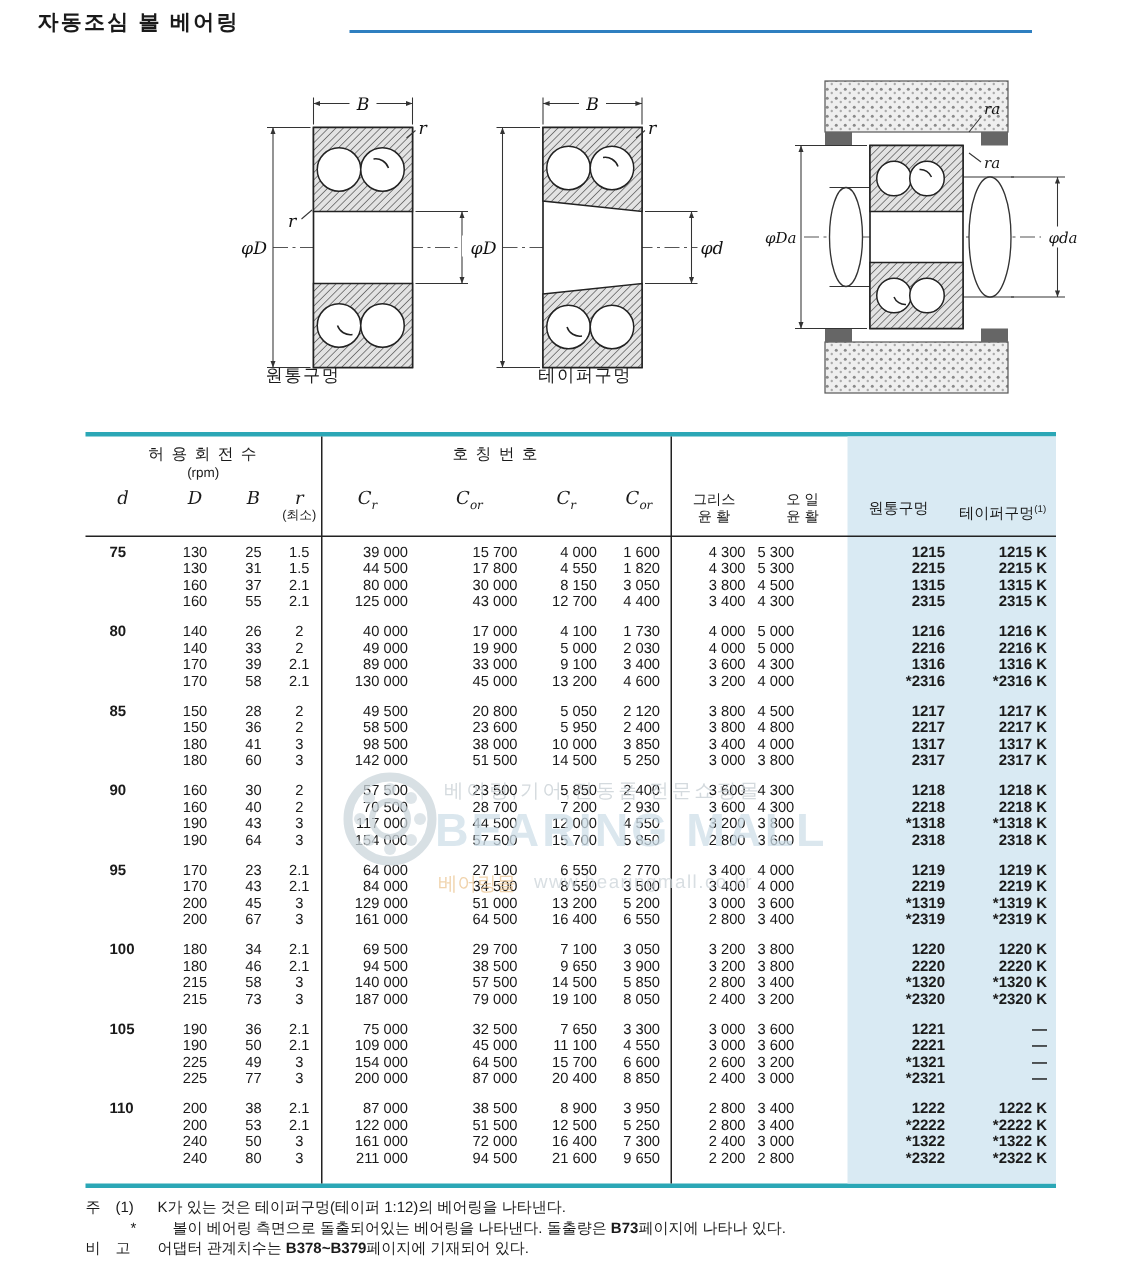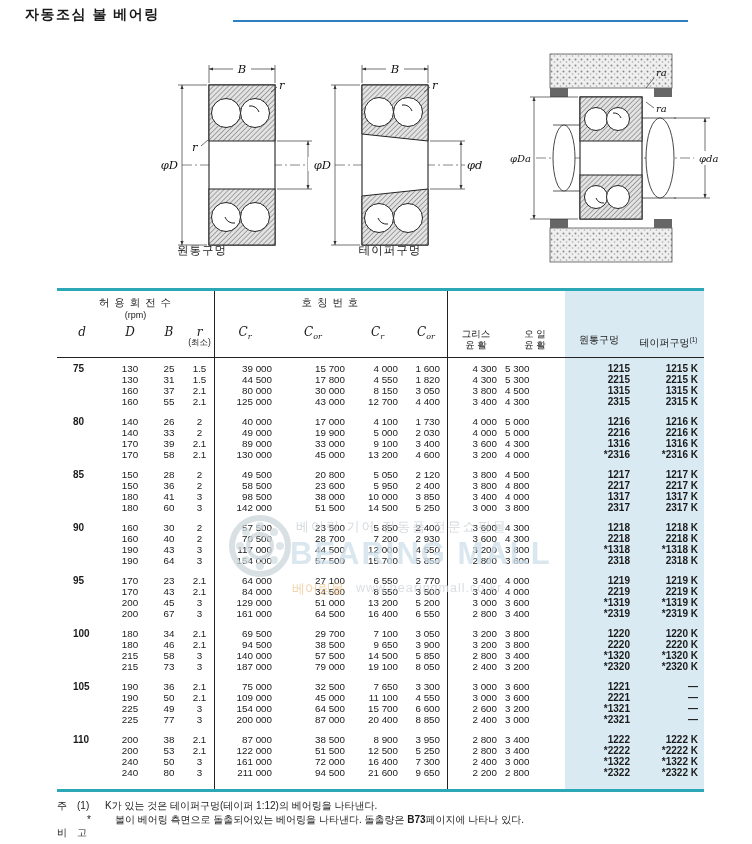"어댑터 관계치수는 B378~B379페이지에 기재되어 있다." span { html: none -> <span><span>어댑터 관계치수는 </span><b>B378~B379</b><span>페이지에 기재되어 있다.</span></span> }
